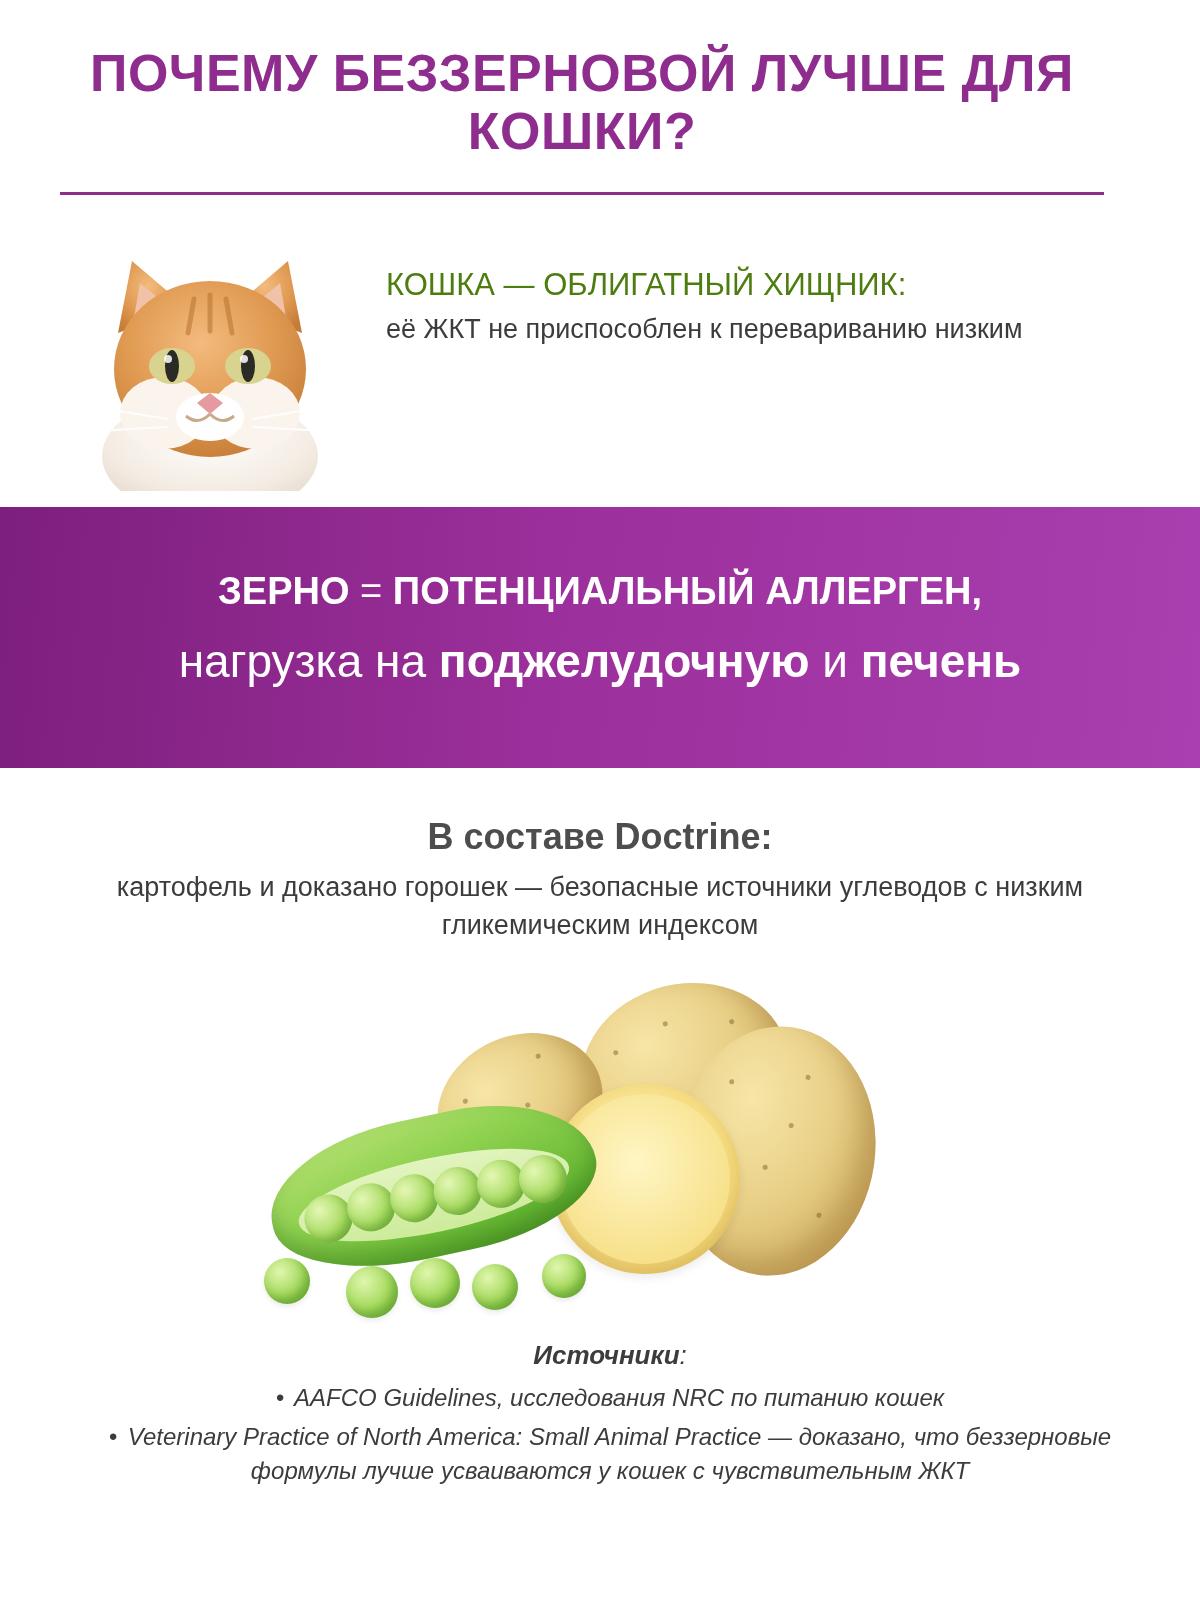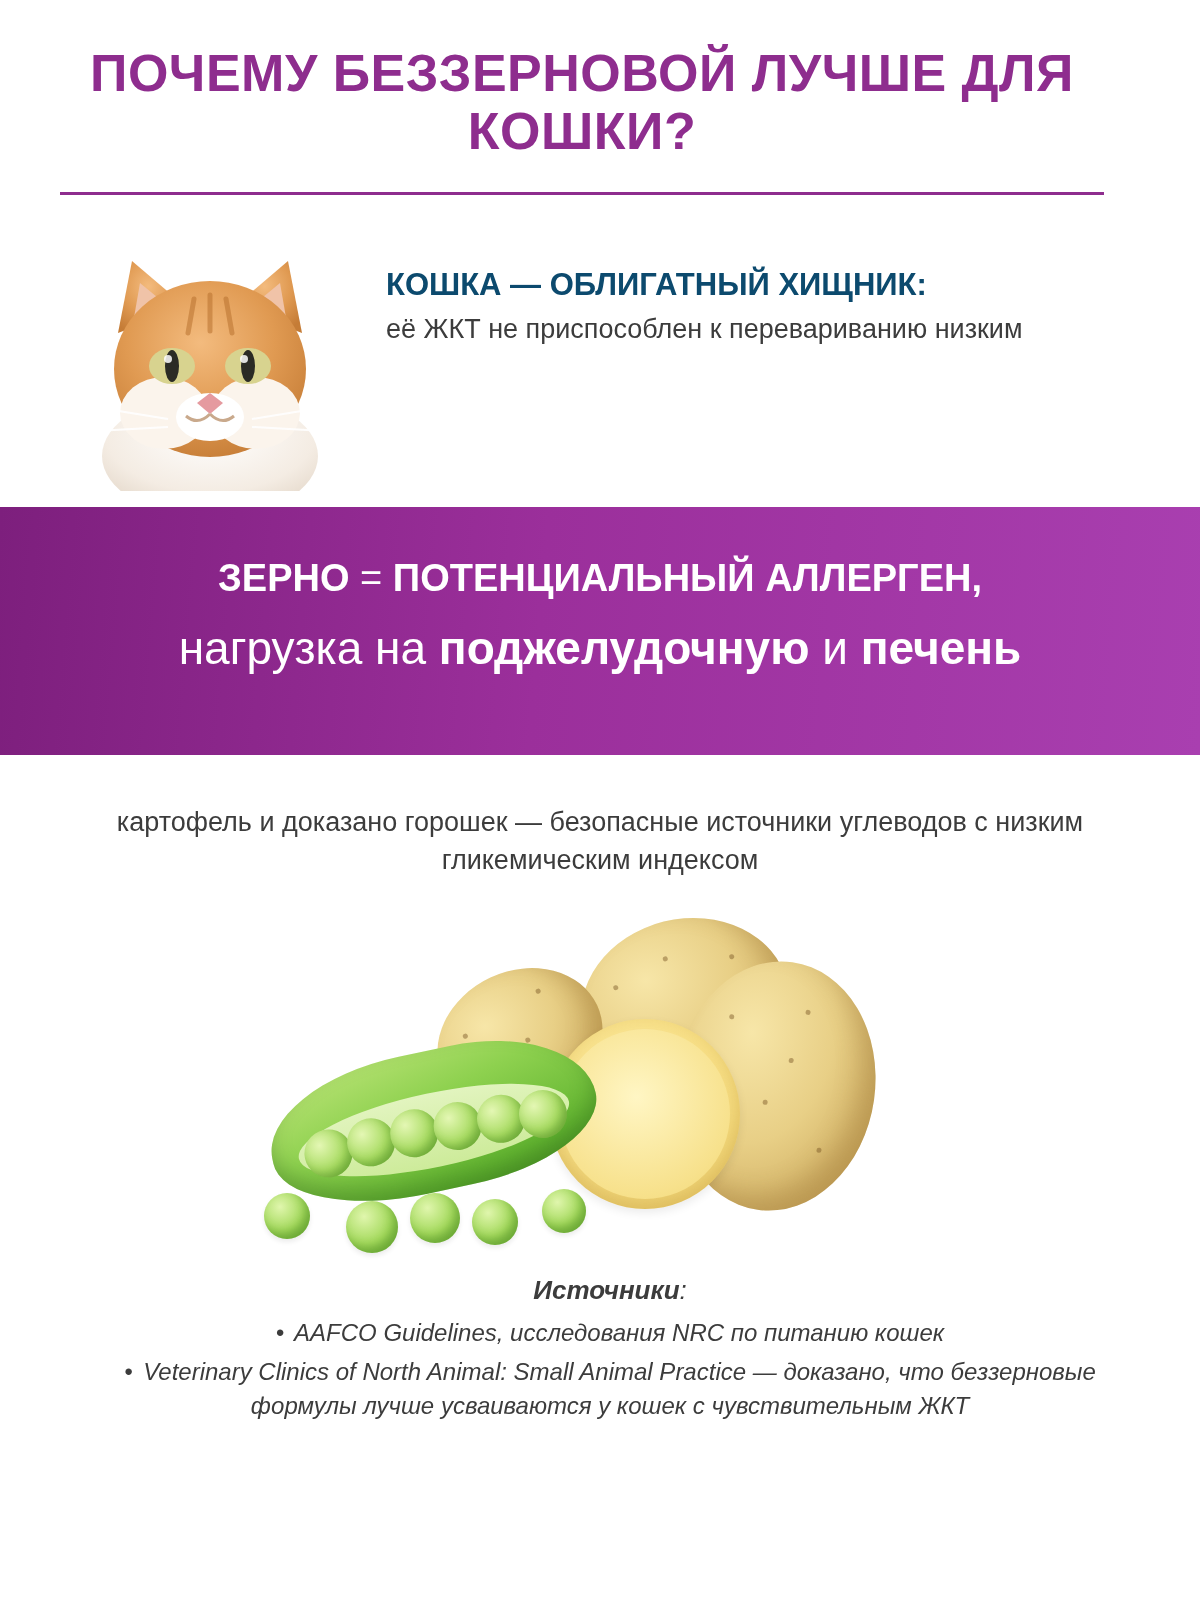"КОШКА — ОБЛИГАТНЫЙ ХИЩНИК:" .cat-title { color: #0c4a6e -> #4d7c0f; font-weight: bold -> normal }
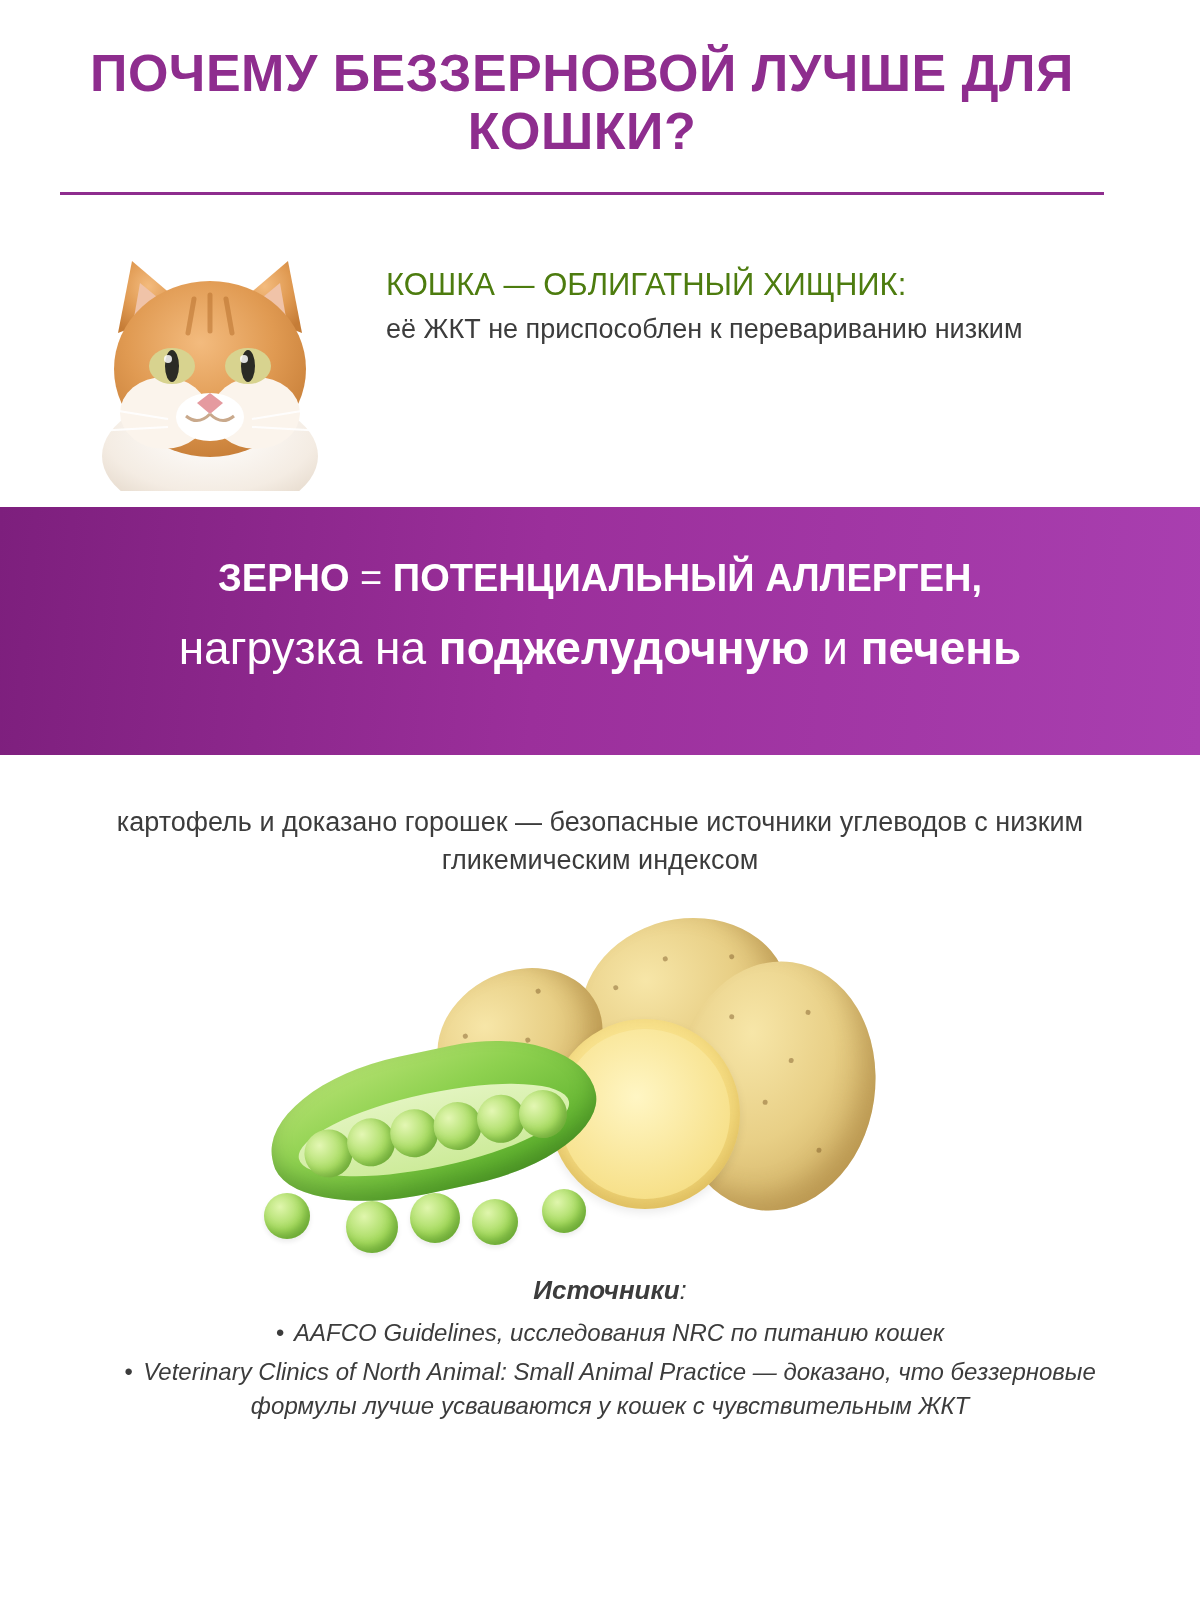"ЗЕРНО = ПОТЕНЦИАЛЬНЫЙ АЛЛЕРГЕН," .banner { padding: 48px 50px 60px 50px -> 61px 50px 60px 50px }
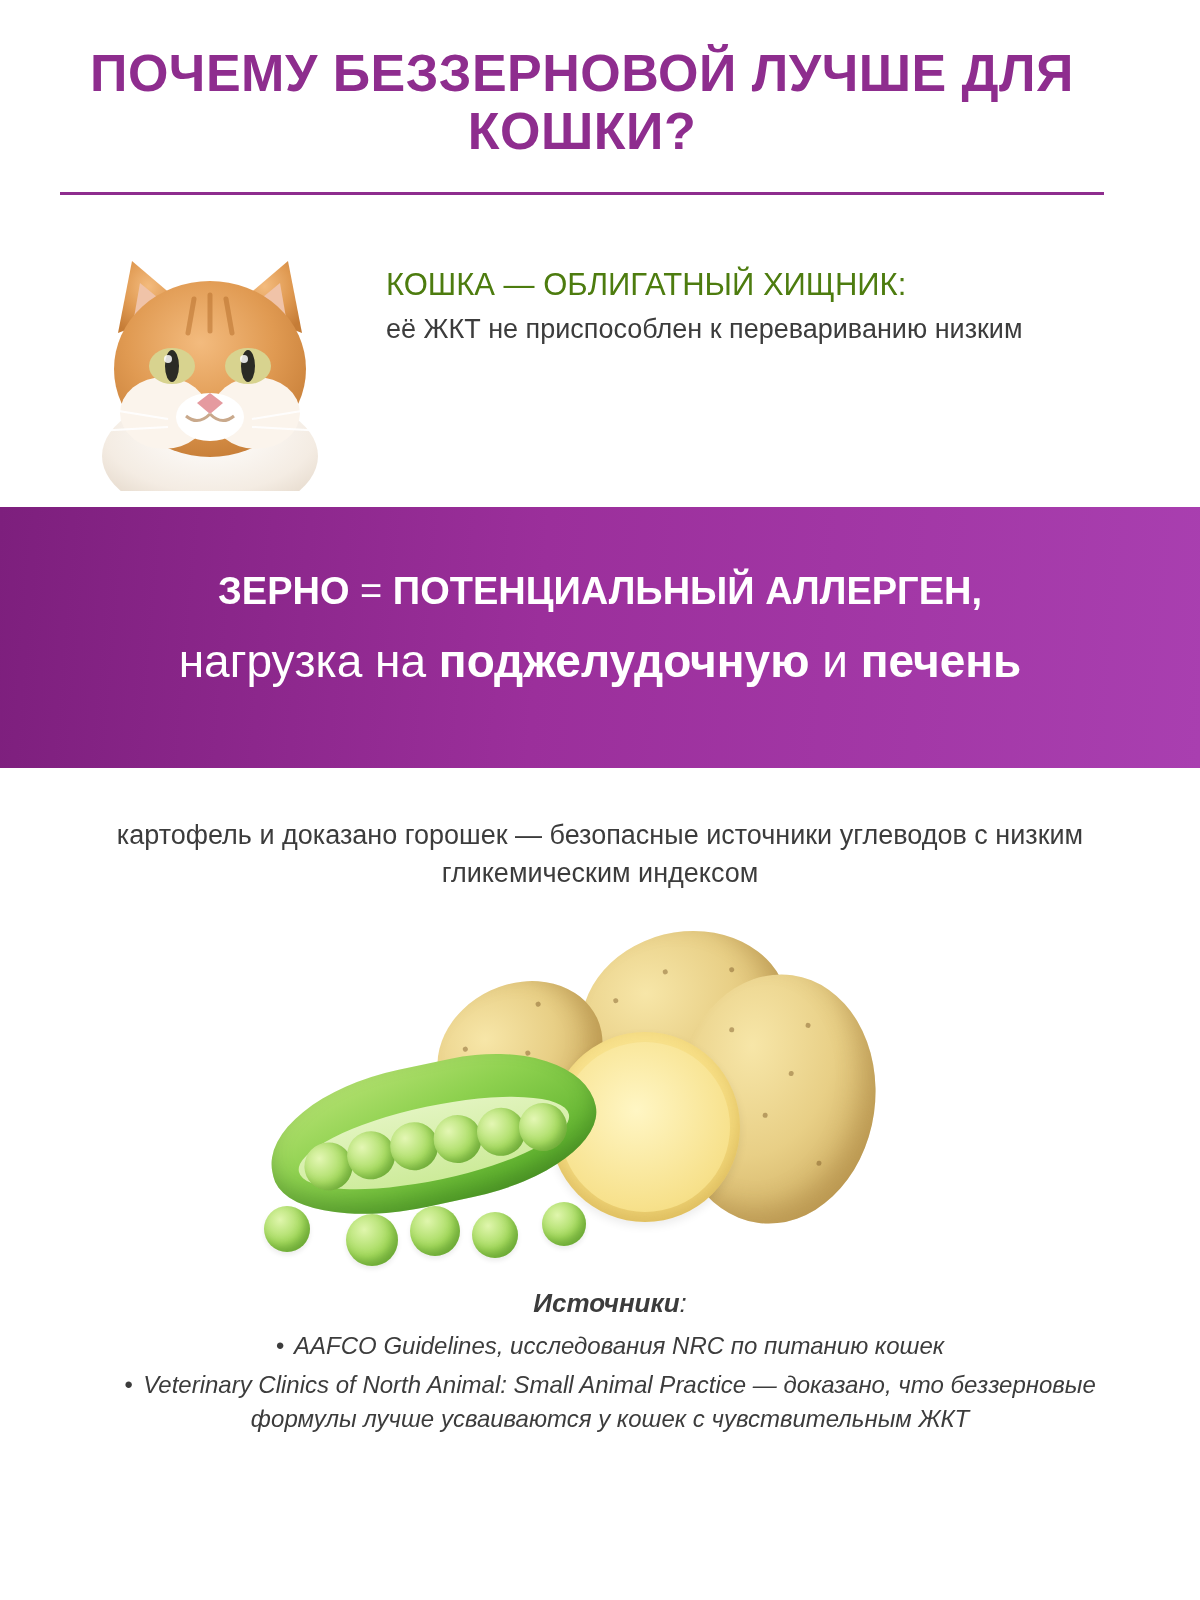"В составе Doctrine:" p.comp-title { html: none -> <p>В составе Doctrine:</p> }
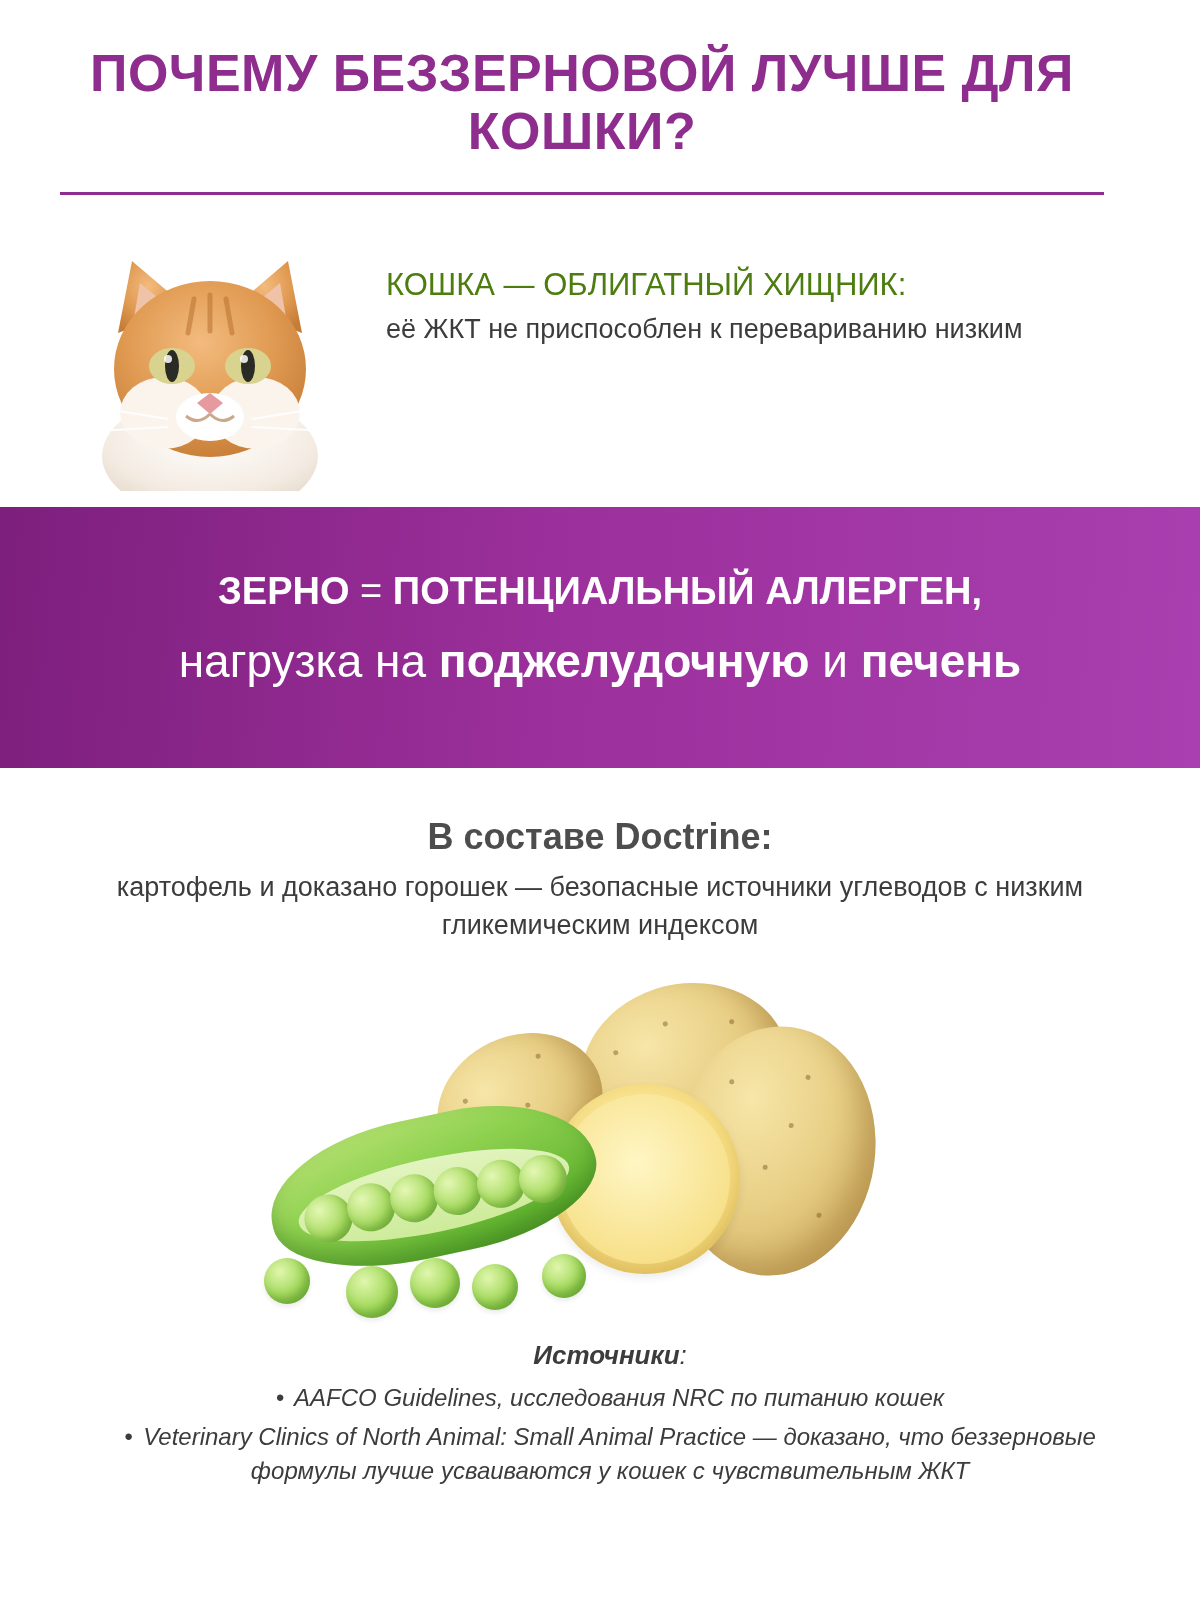"Veterinary Clinics of North Animal:" span { text: Clinics of North Animal -> Practice of North America }
